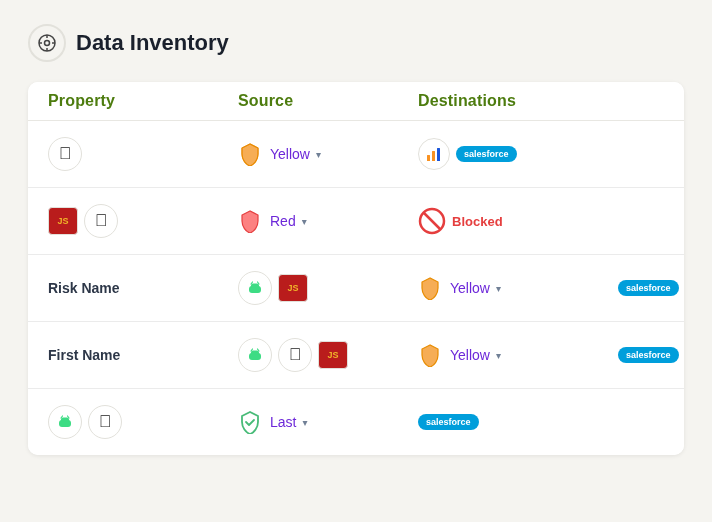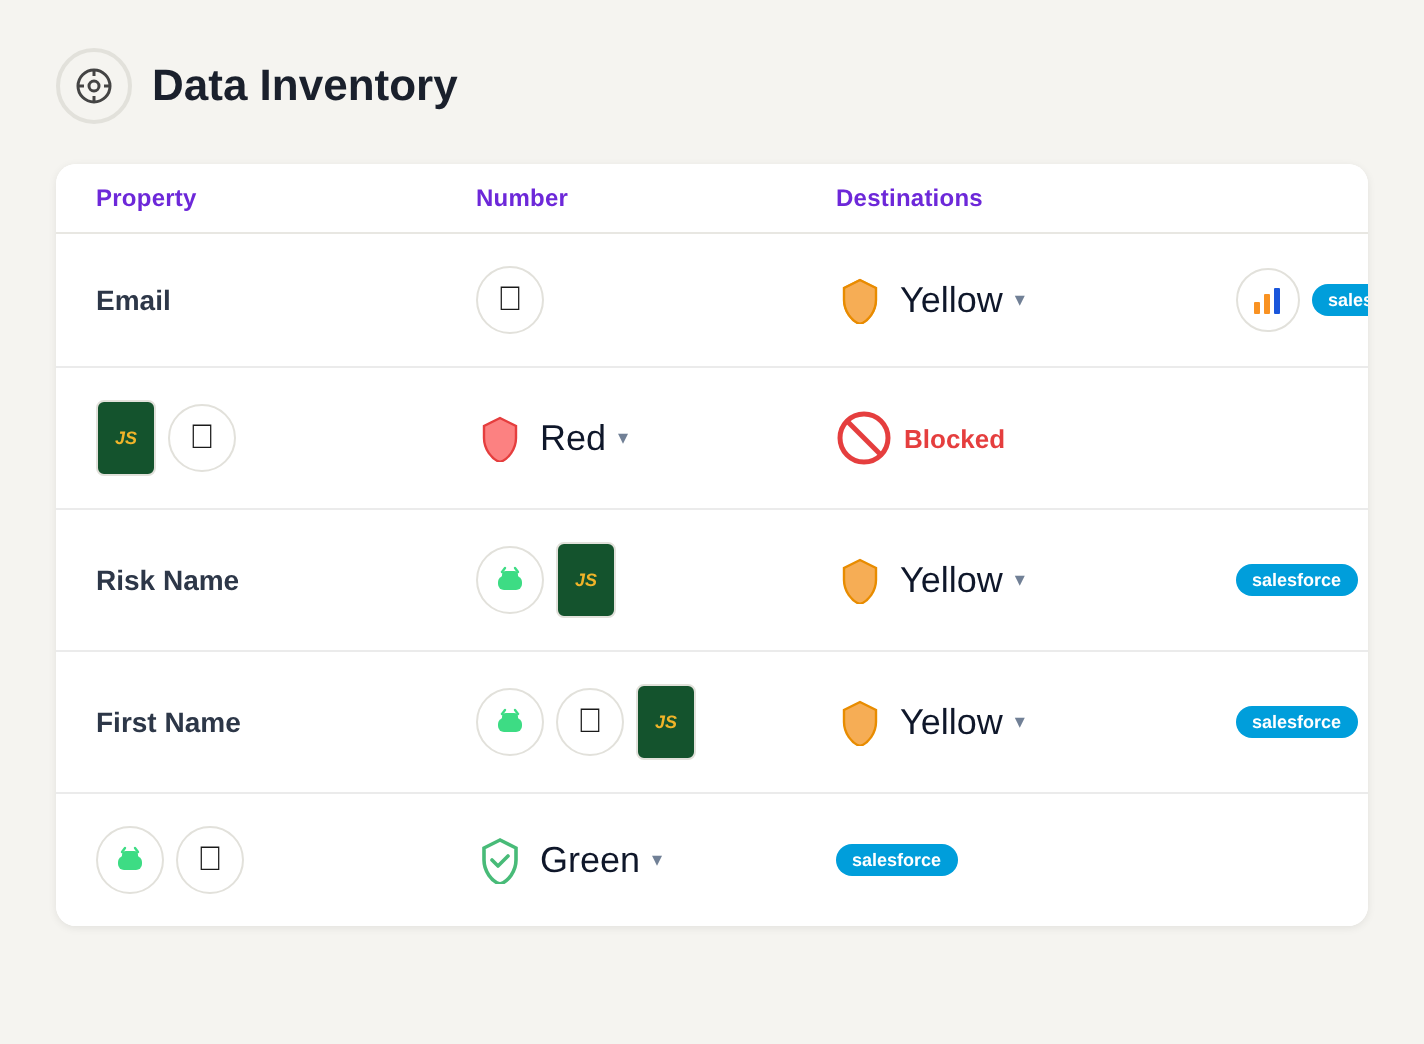"Property" .table-header-cell { color: #6d28d9 -> #4d7c0f; font-size: 12px -> 16px }
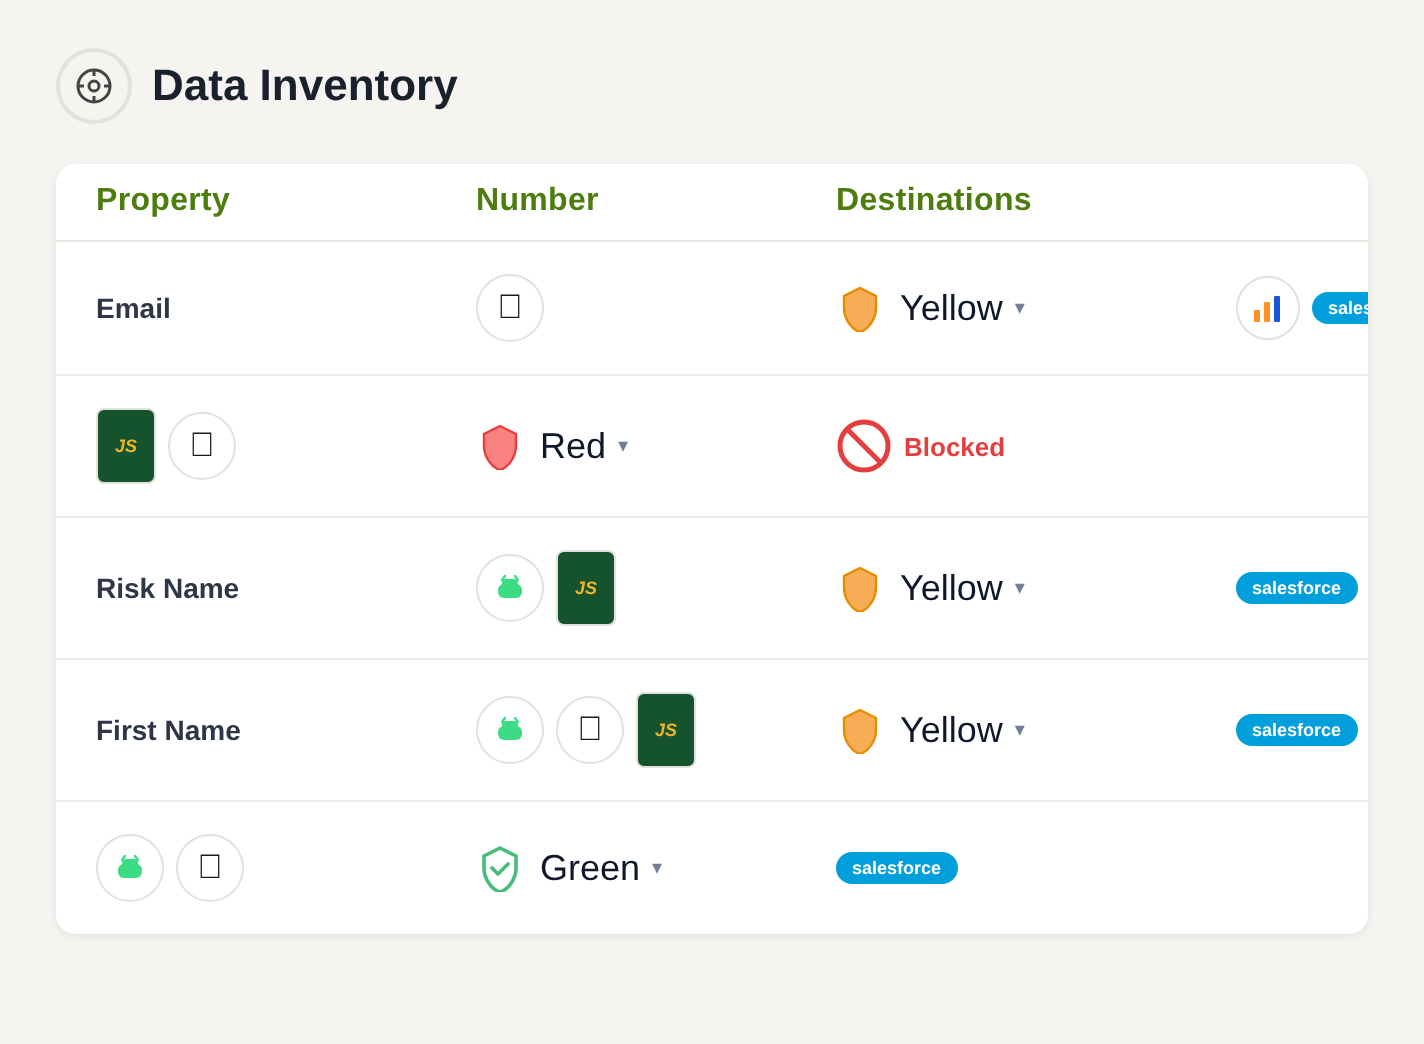"Number" div.table-header-cell { text: Number -> Source }
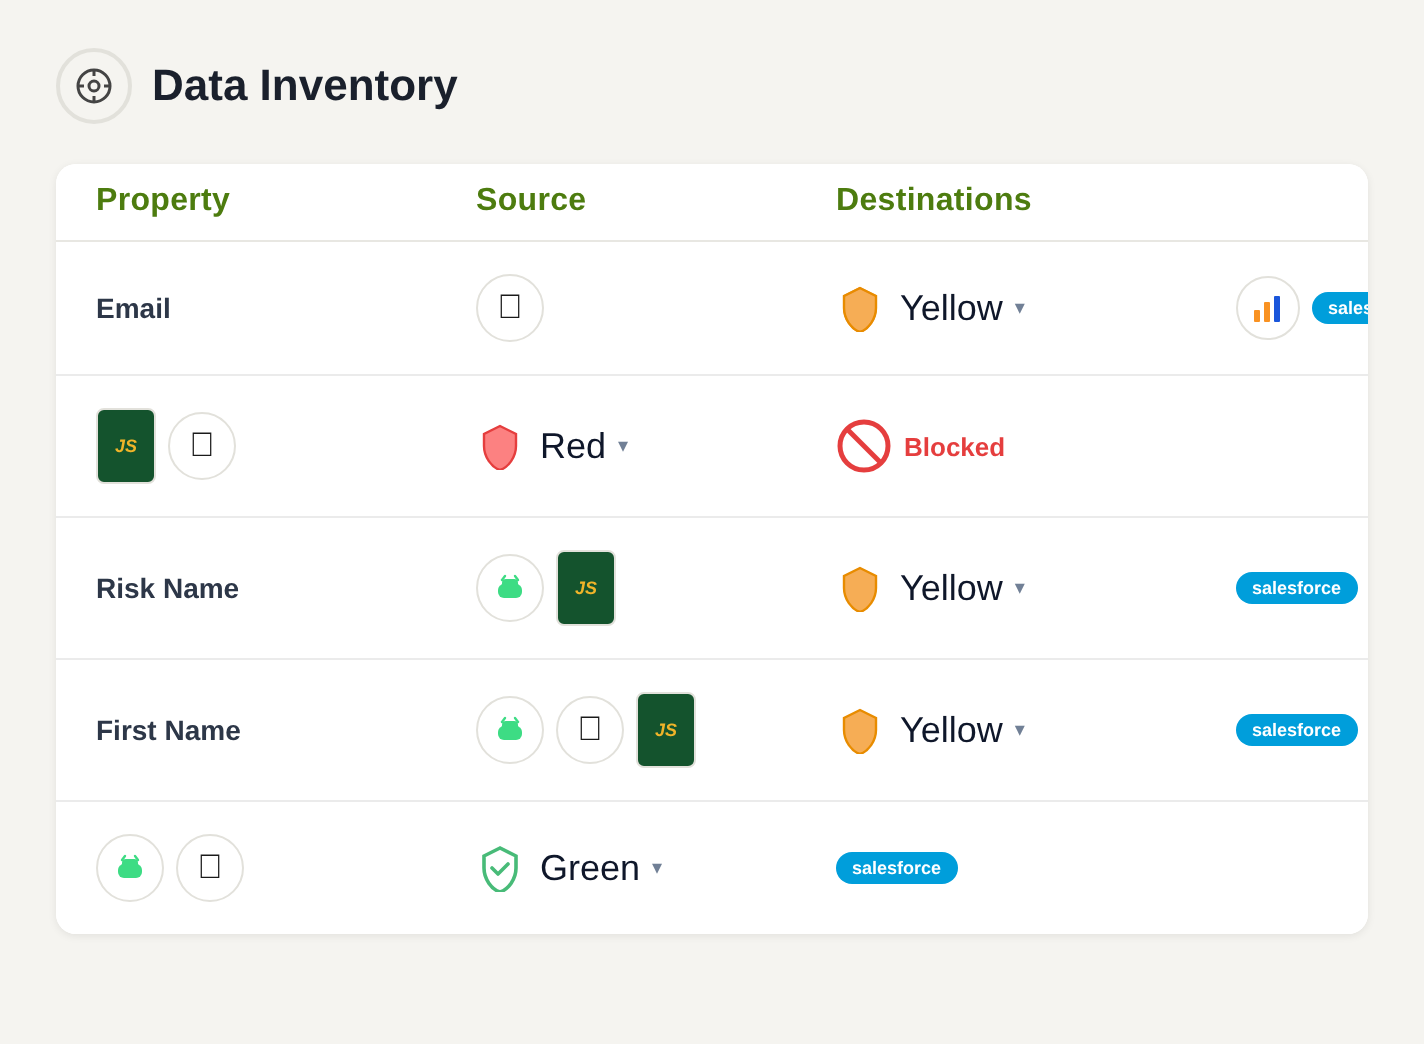"Email" div.property-name { html: <div>Email</div> -> none }
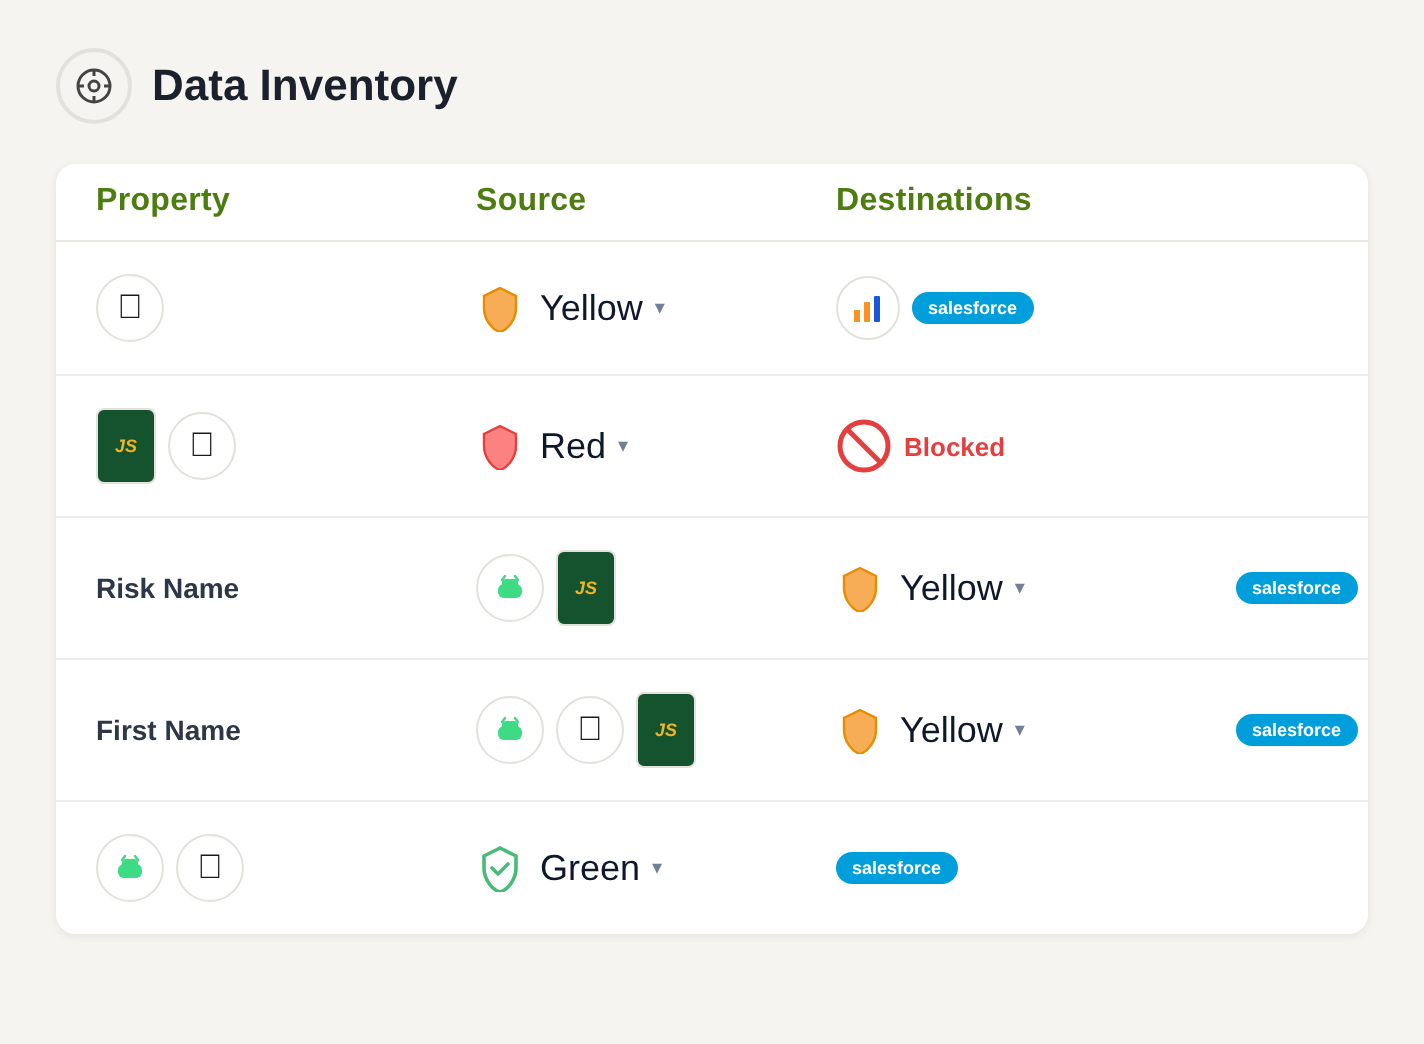"Yellow" .risk-label { color: #0f172a -> #6d28d9; font-size: 18px -> 14px }
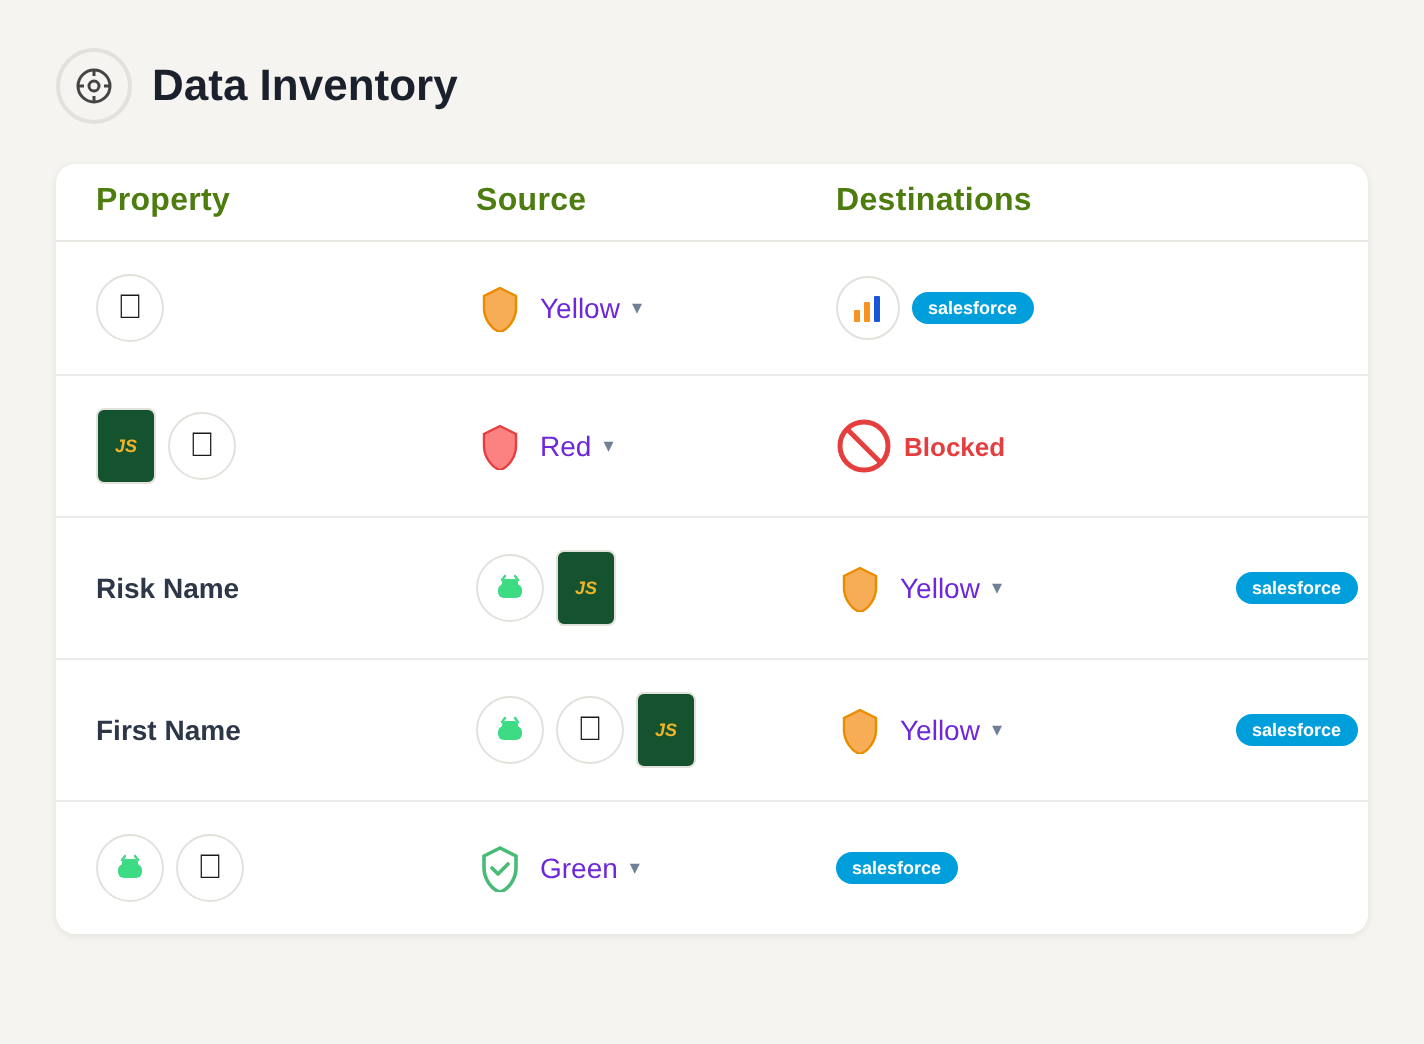"JS" .js-icon-circle { background: #14532d -> #b91c1c; font-style: italic -> none; height: 38px -> 28px }
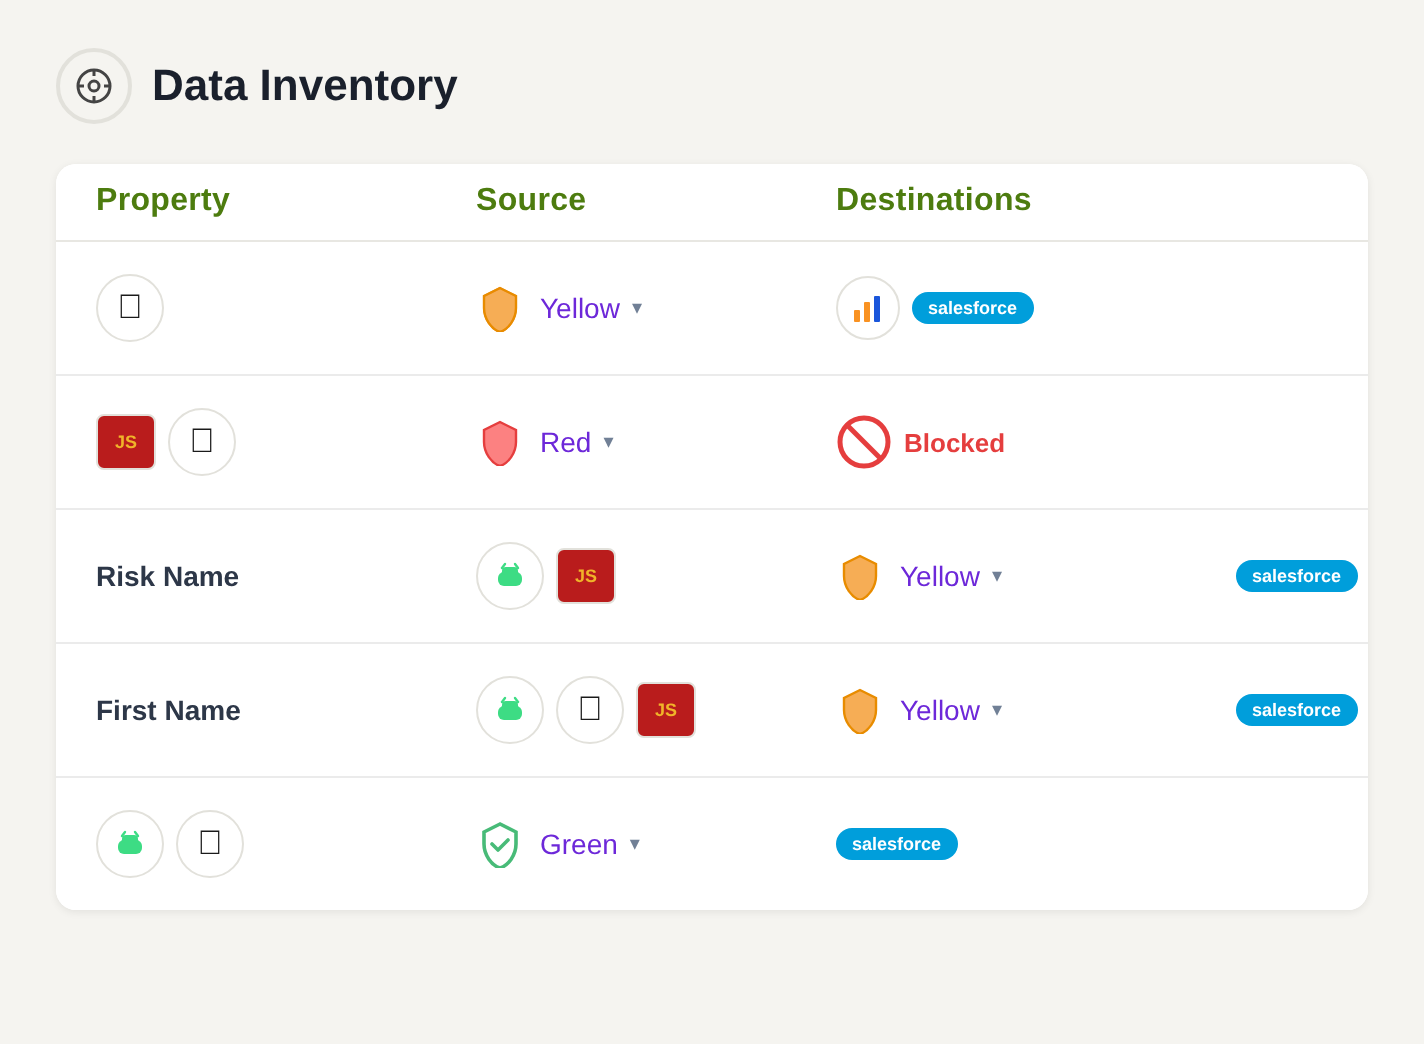"Green" span.risk-label { text: Green -> Last }
